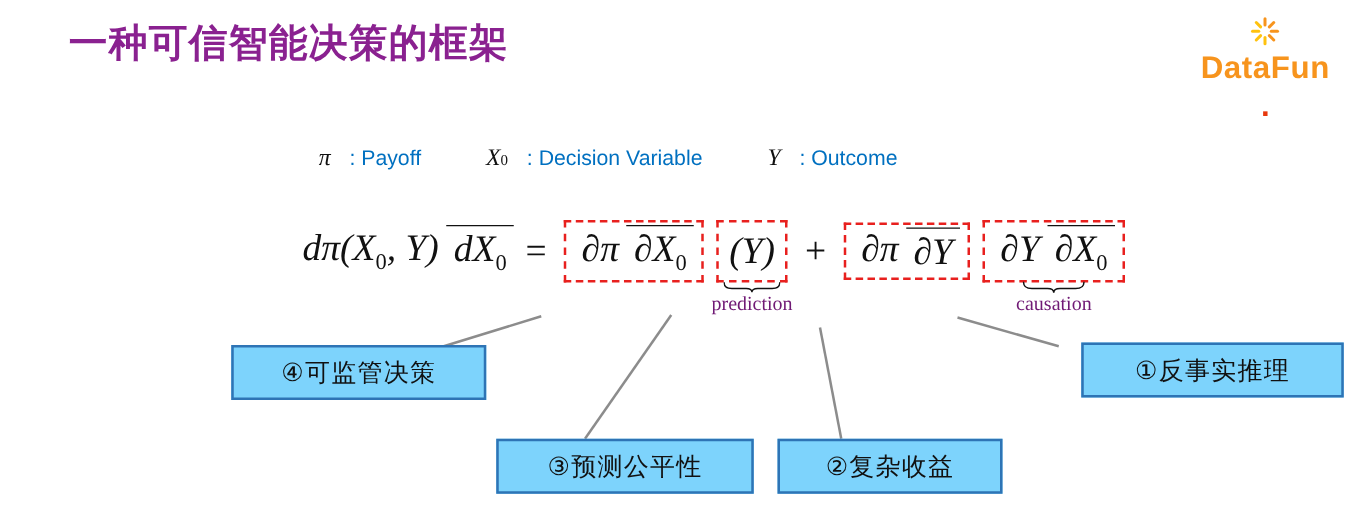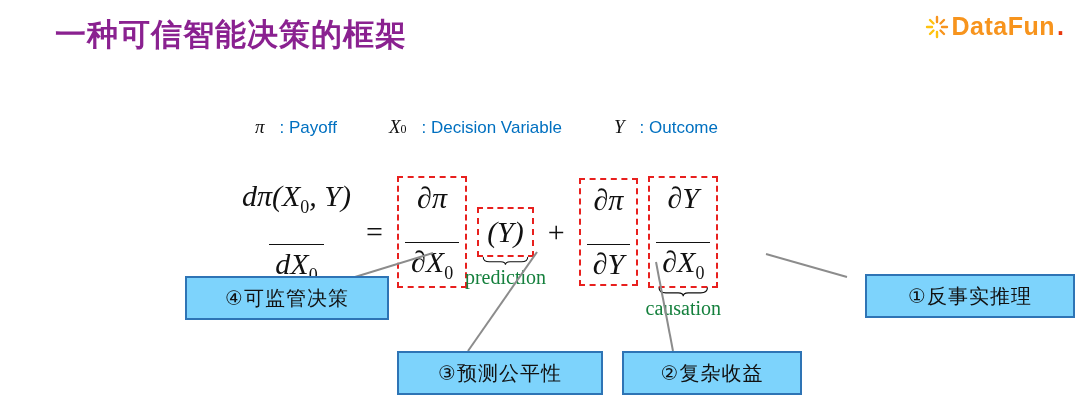"DataFun" .logo { flex-direction: none -> column }
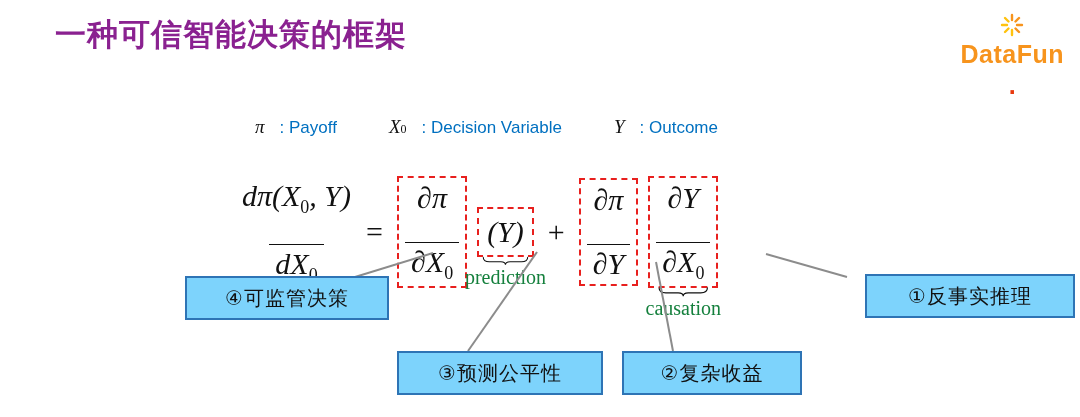"dπ(X0, Y)" .frac { flex-direction: column -> row; gap: 24px -> none }
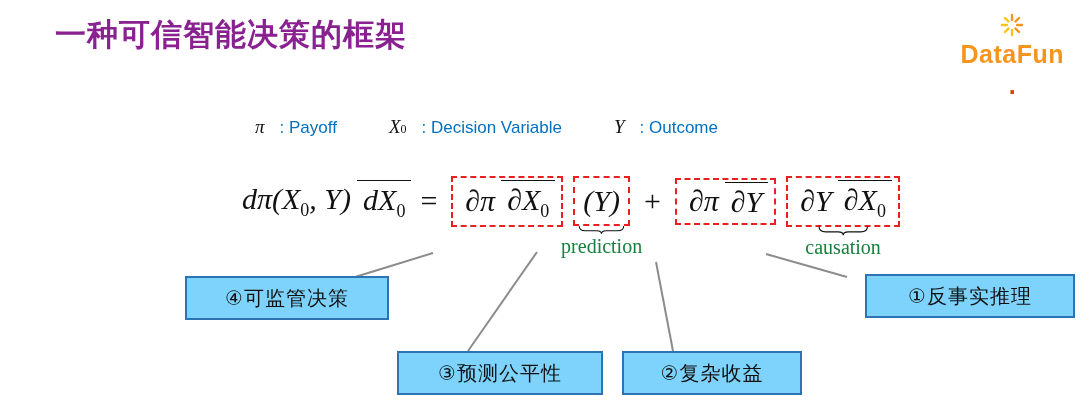"prediction" .brace-label { color: #15803d -> #701a75; font-size: 20px -> 16px }
